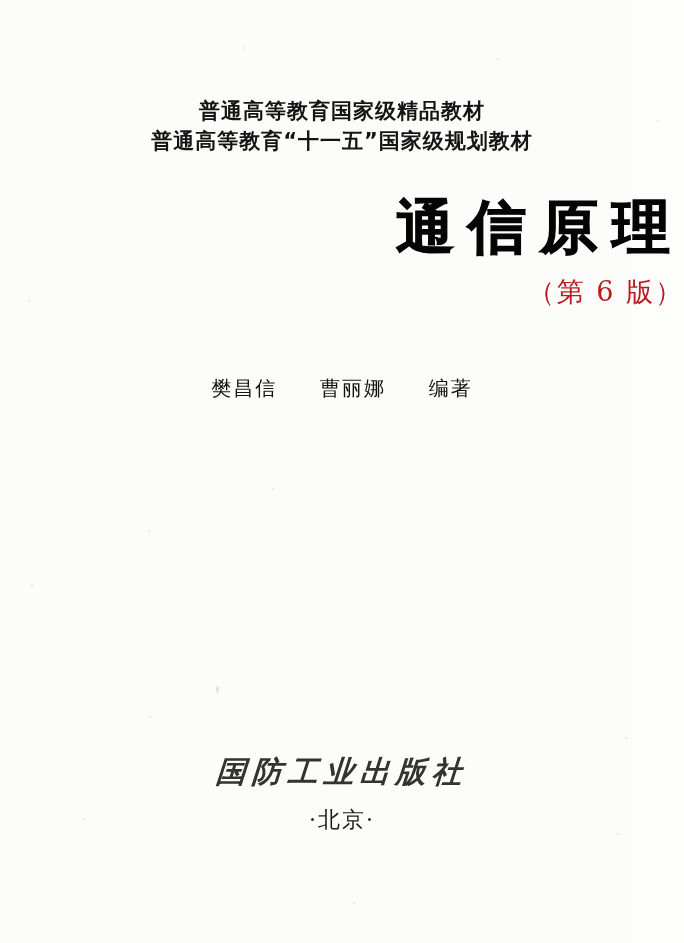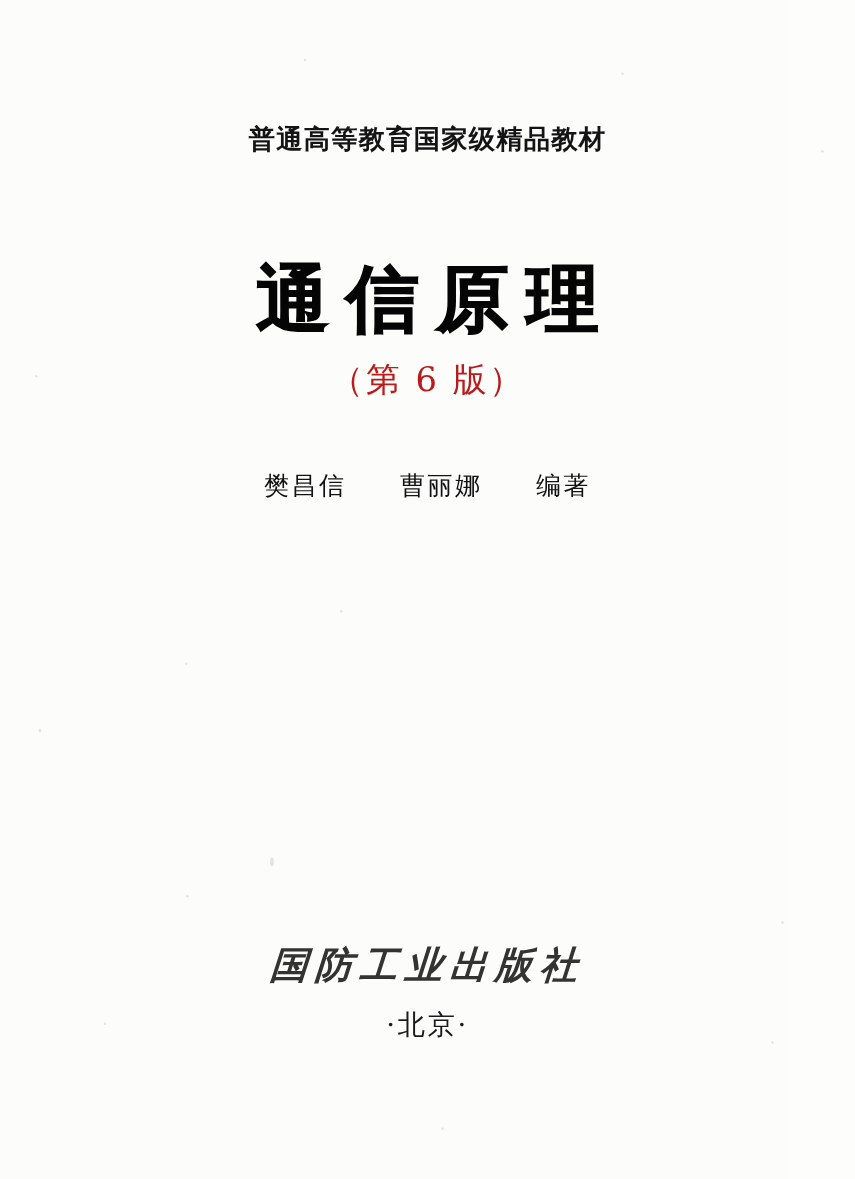"普通高等教育“十一五”国家级规划教材" div.series-line { html: none -> <div>普通高等教育“十一五”国家级规划教材</div> }
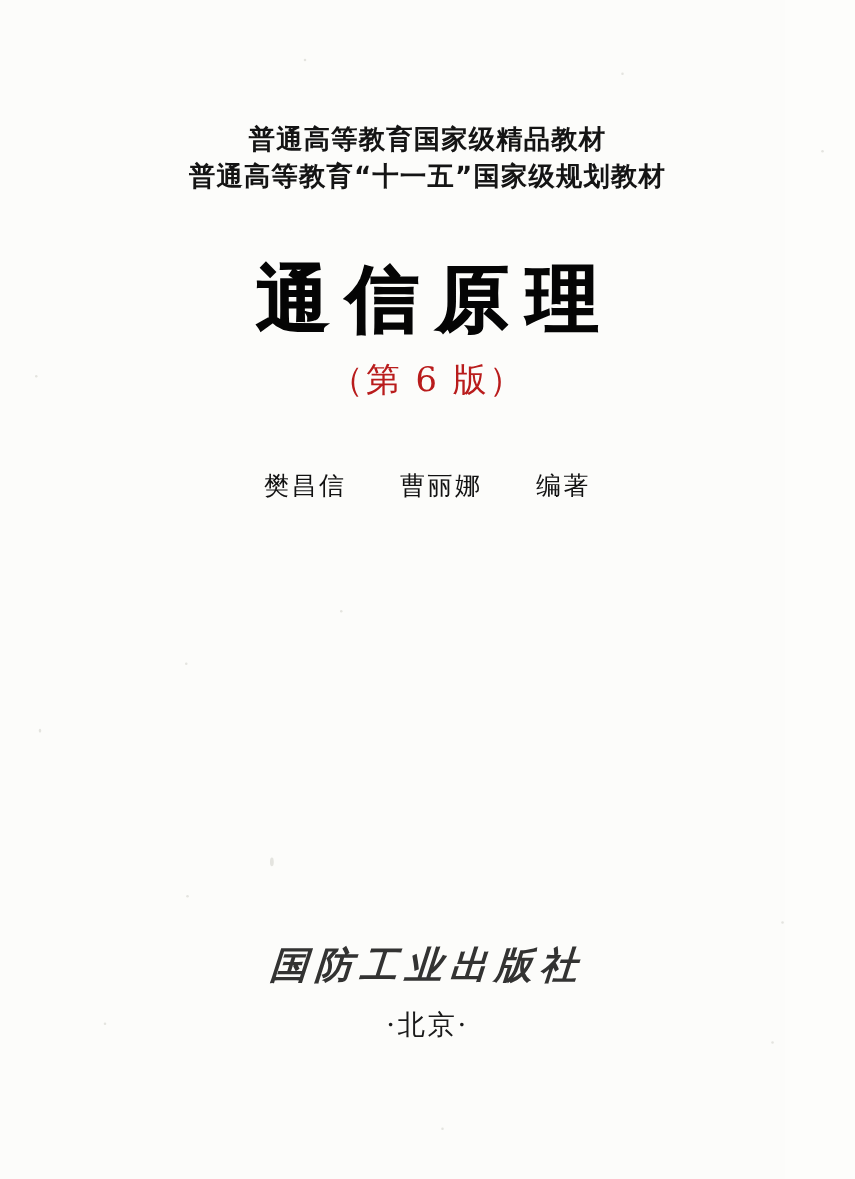"通信原理" .title-block { text-align: center -> right; top: 208px -> 196px }
